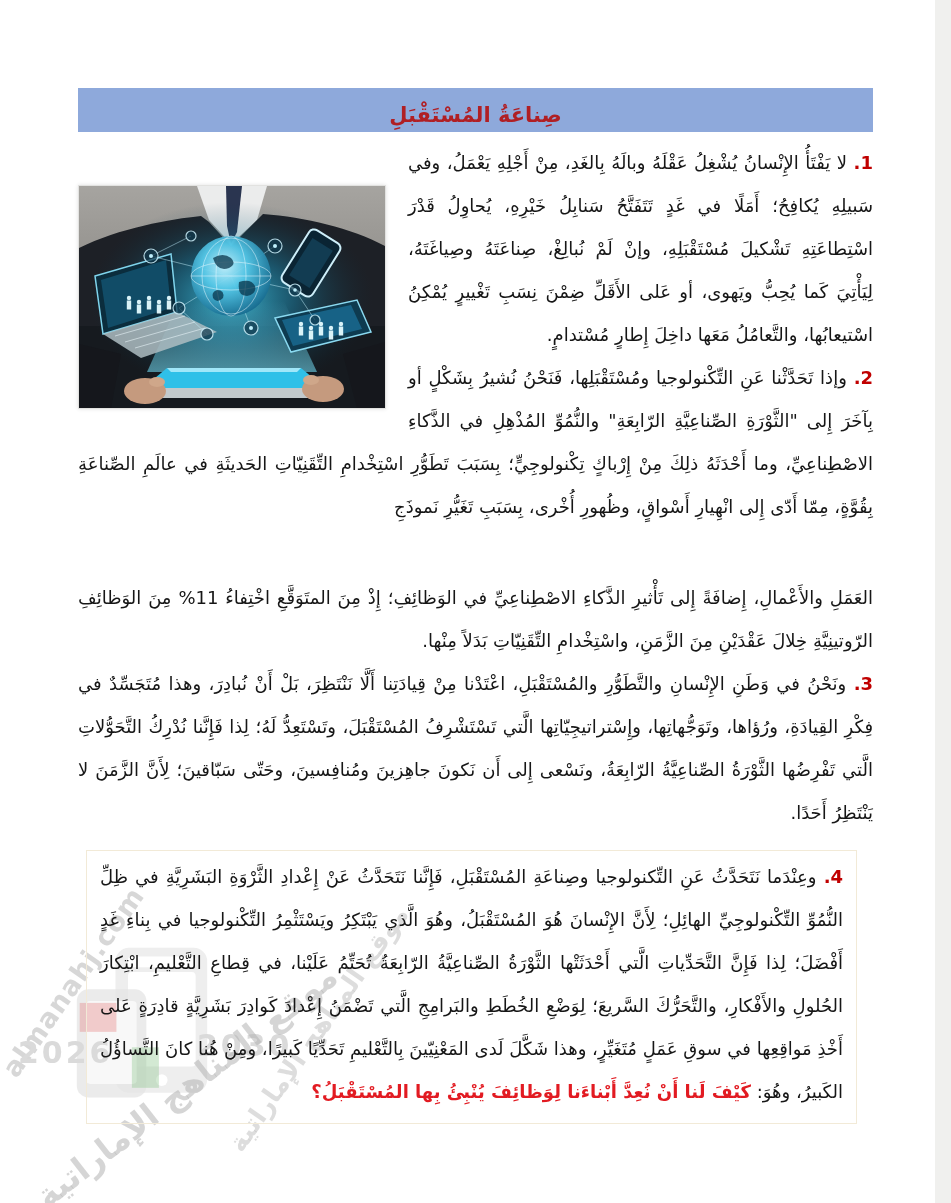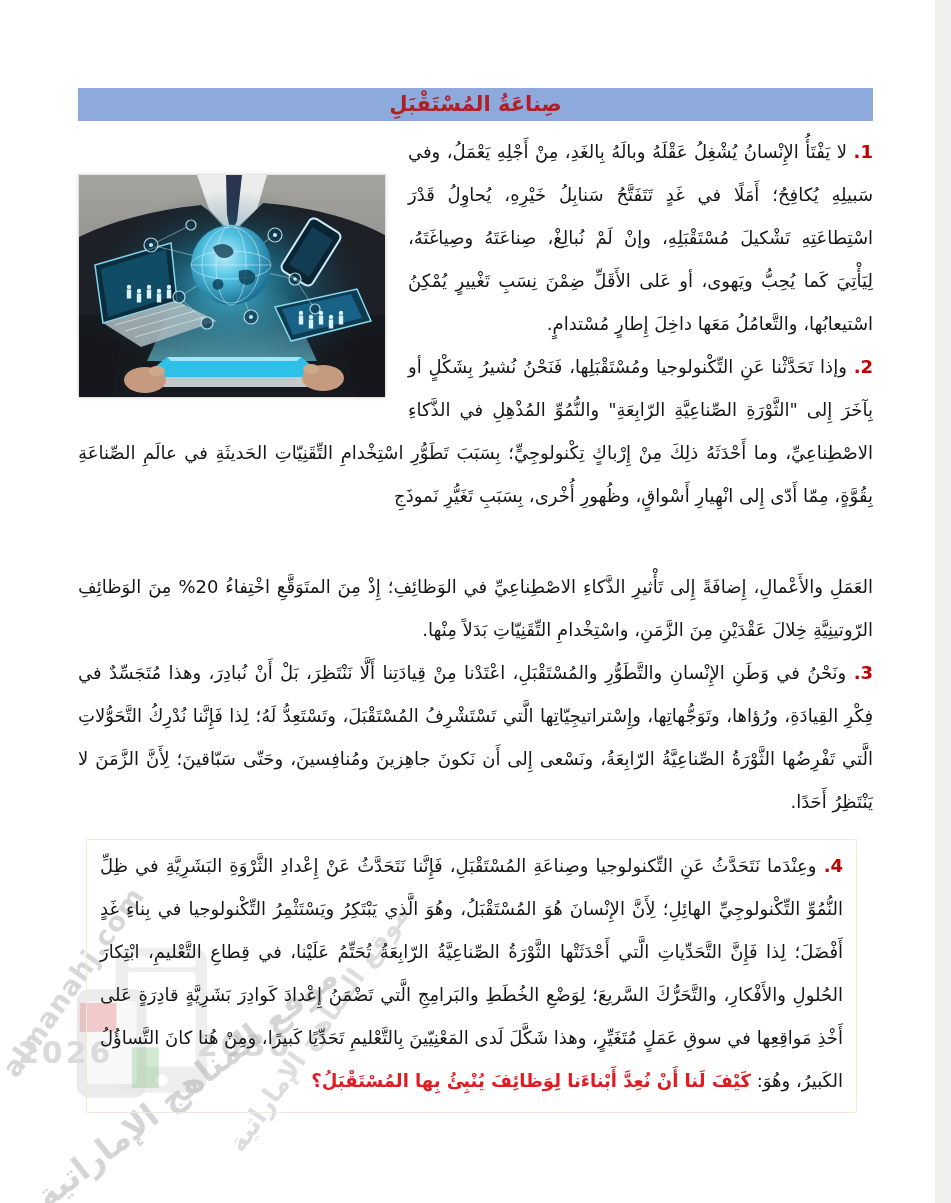"صِناعَةُ المُسْتَقْبَلِ" .banner { padding: 4px 0 5px -> 15px 0 5px }
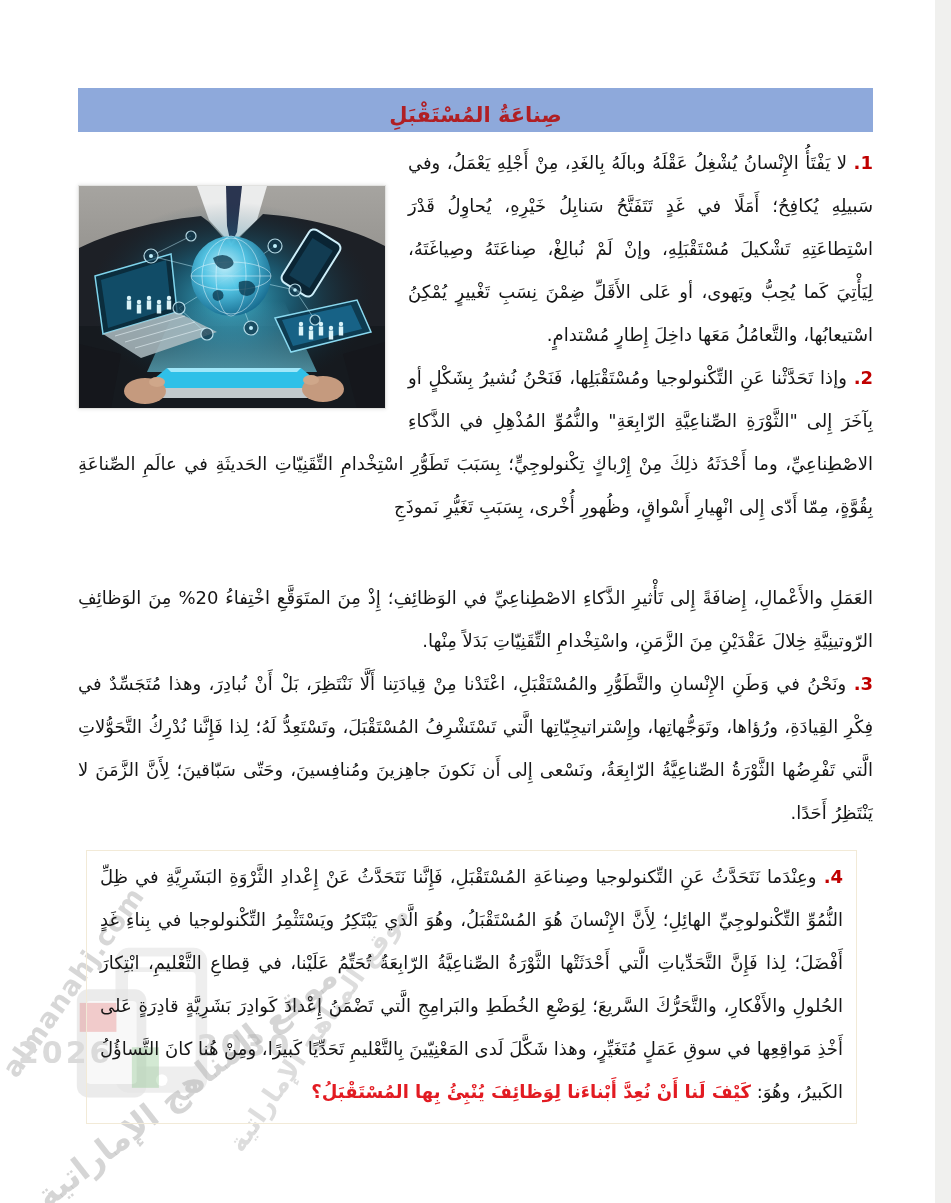"العَمَلِ والأَعْمالِ، إِضافَةً إِلى" span { text: 20% -> 11% }
